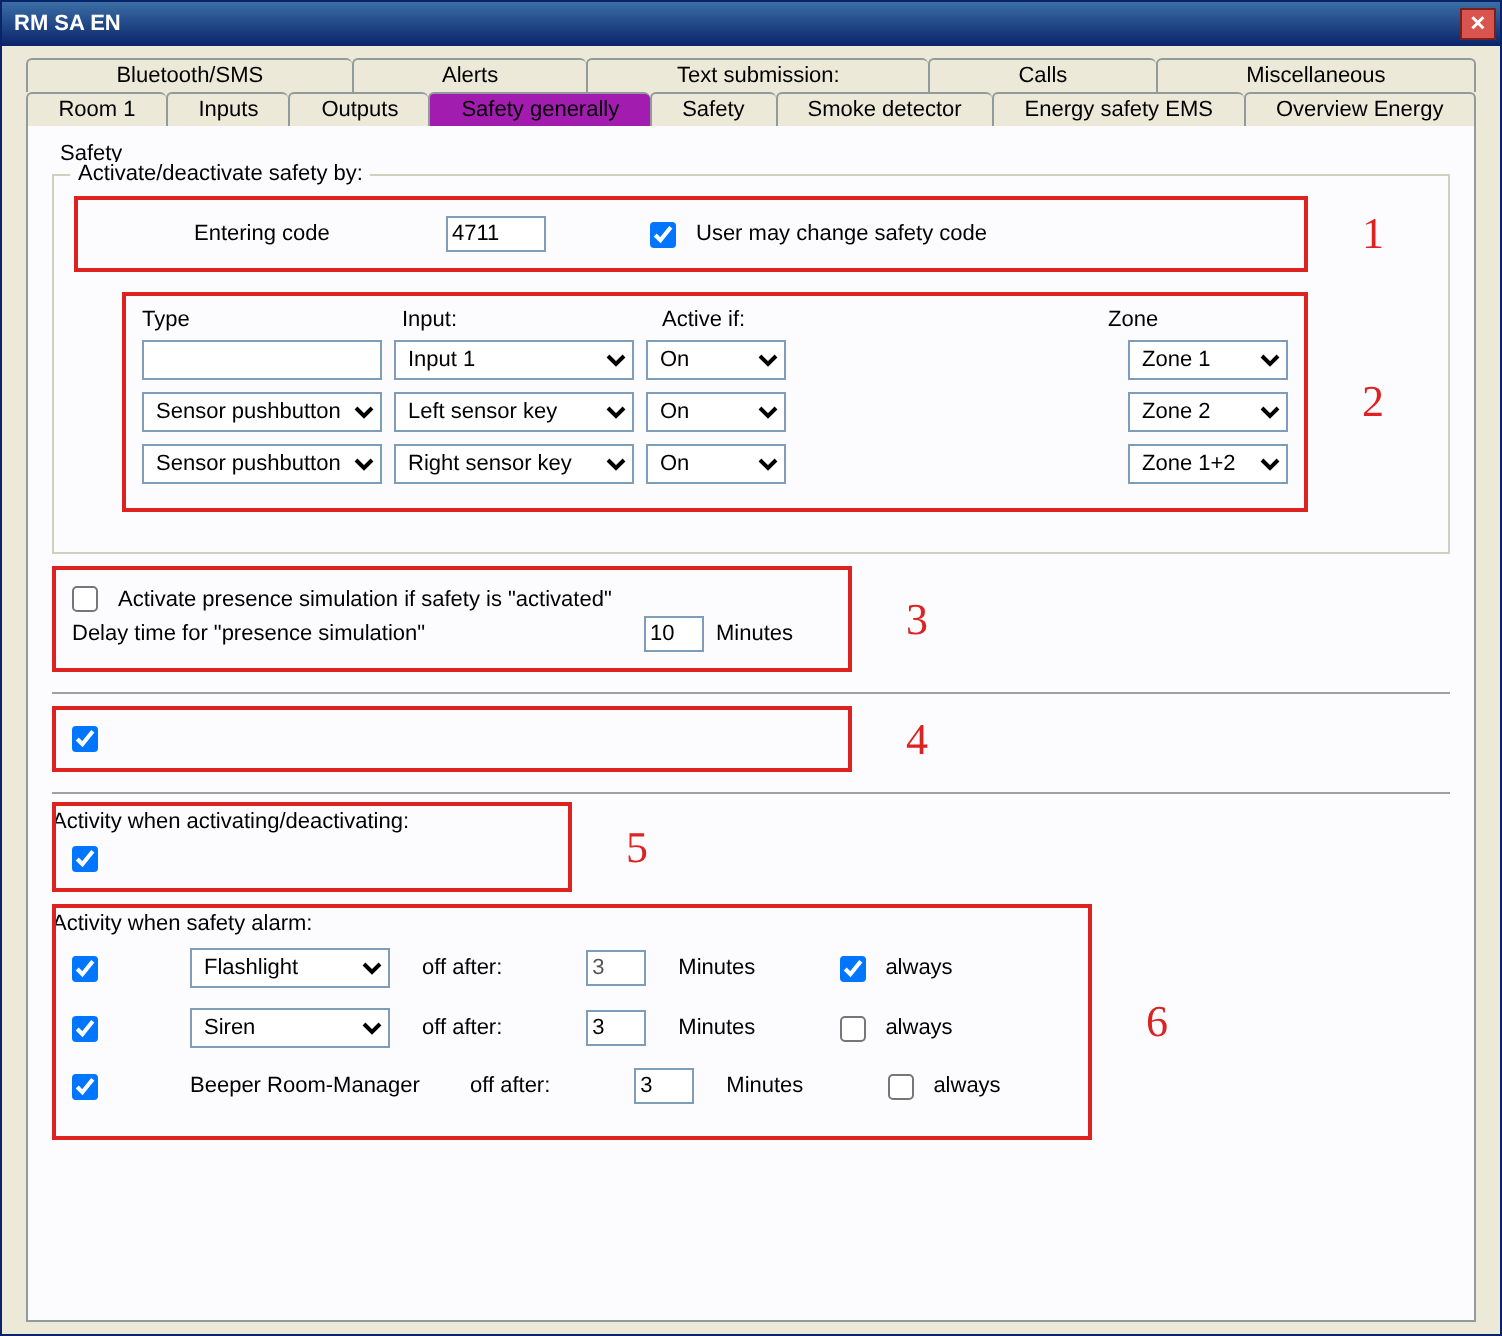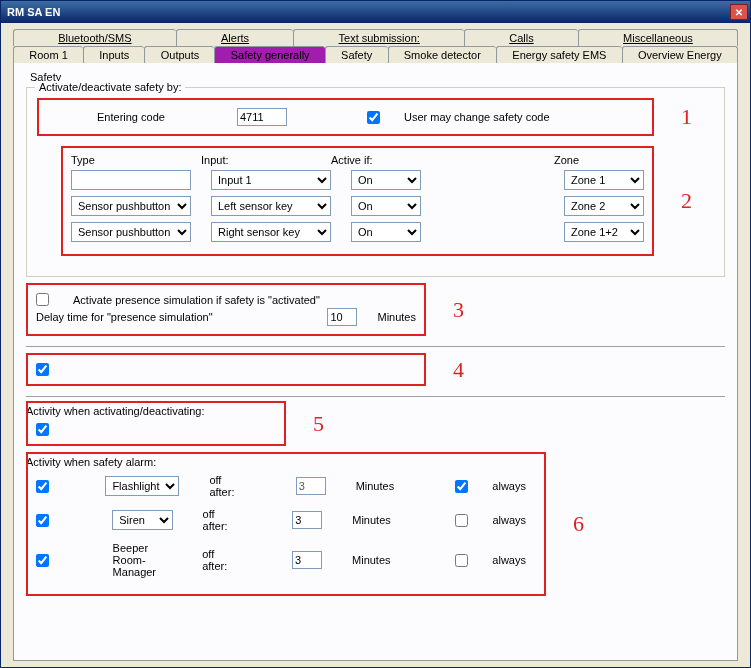"Bluetooth/SMS" .tab-row.top .tab { text-decoration: underline -> none }
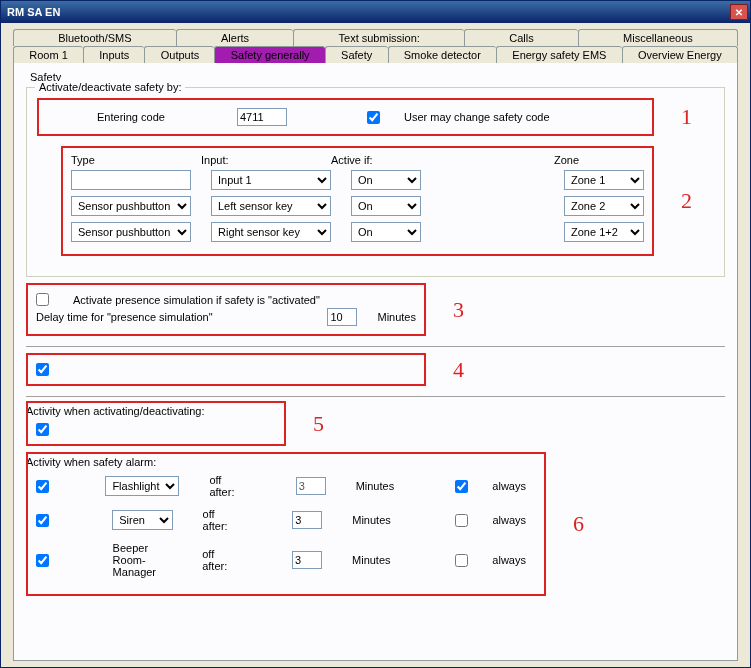"Entering code" .row { gap: 20px -> 6px }
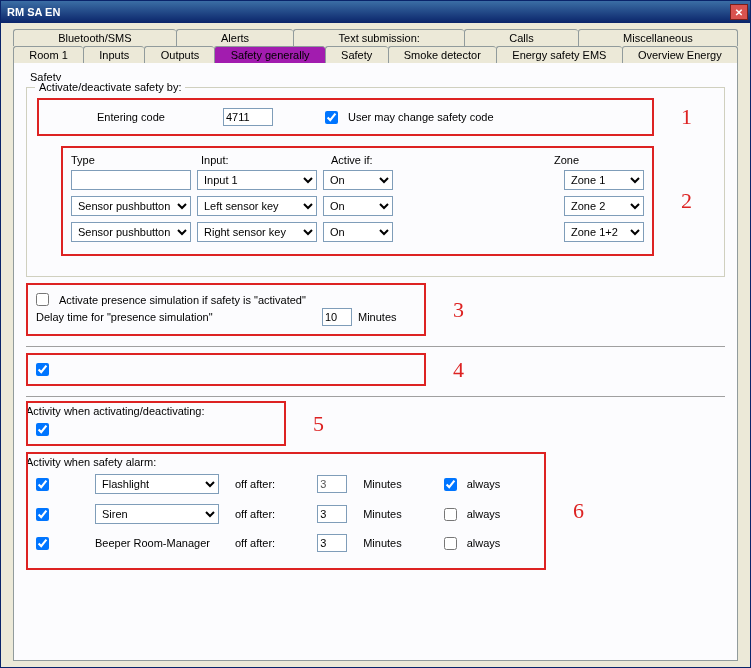"Flashlight" .alarm-row select.ctl { width: 124px -> 100px }
